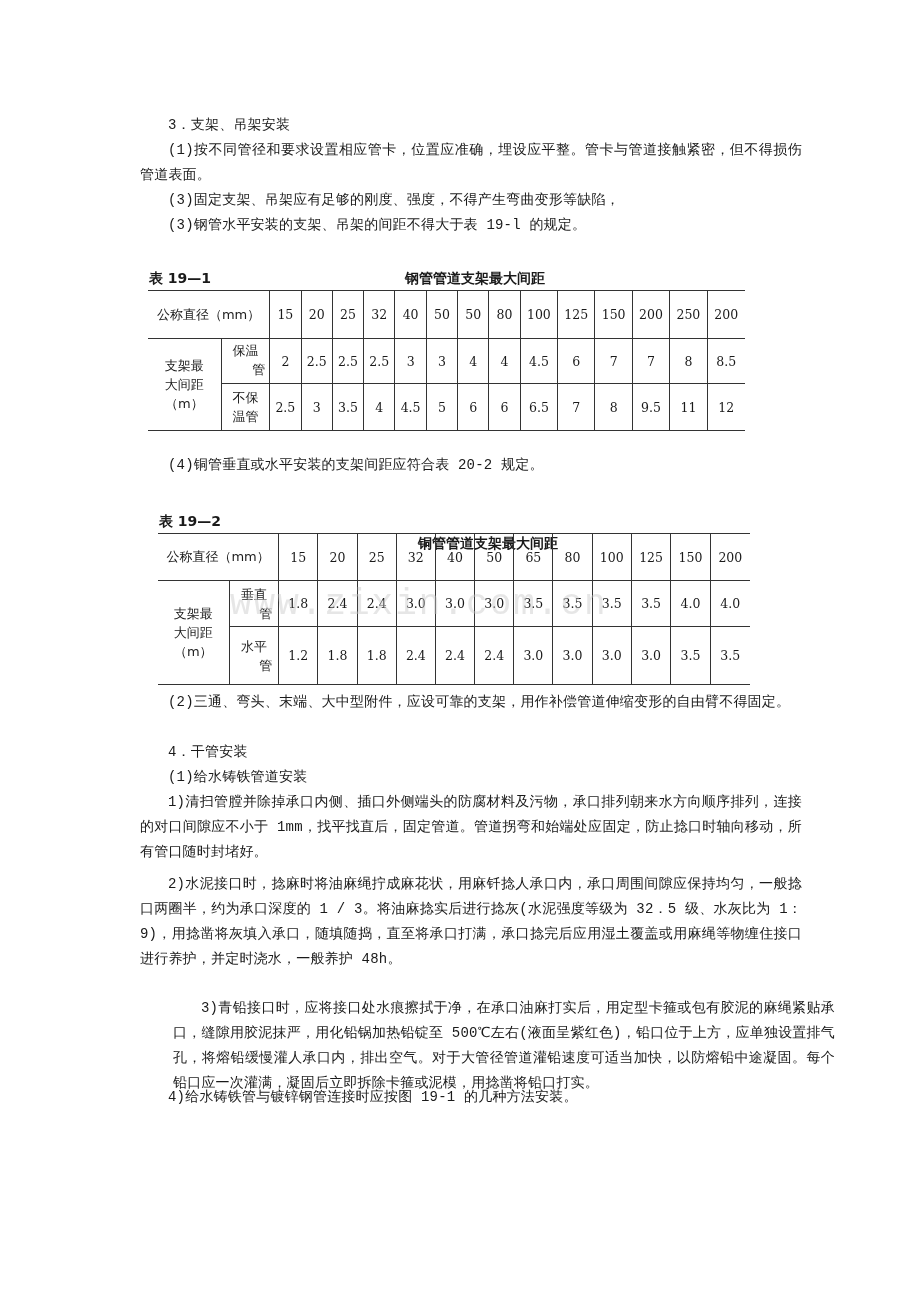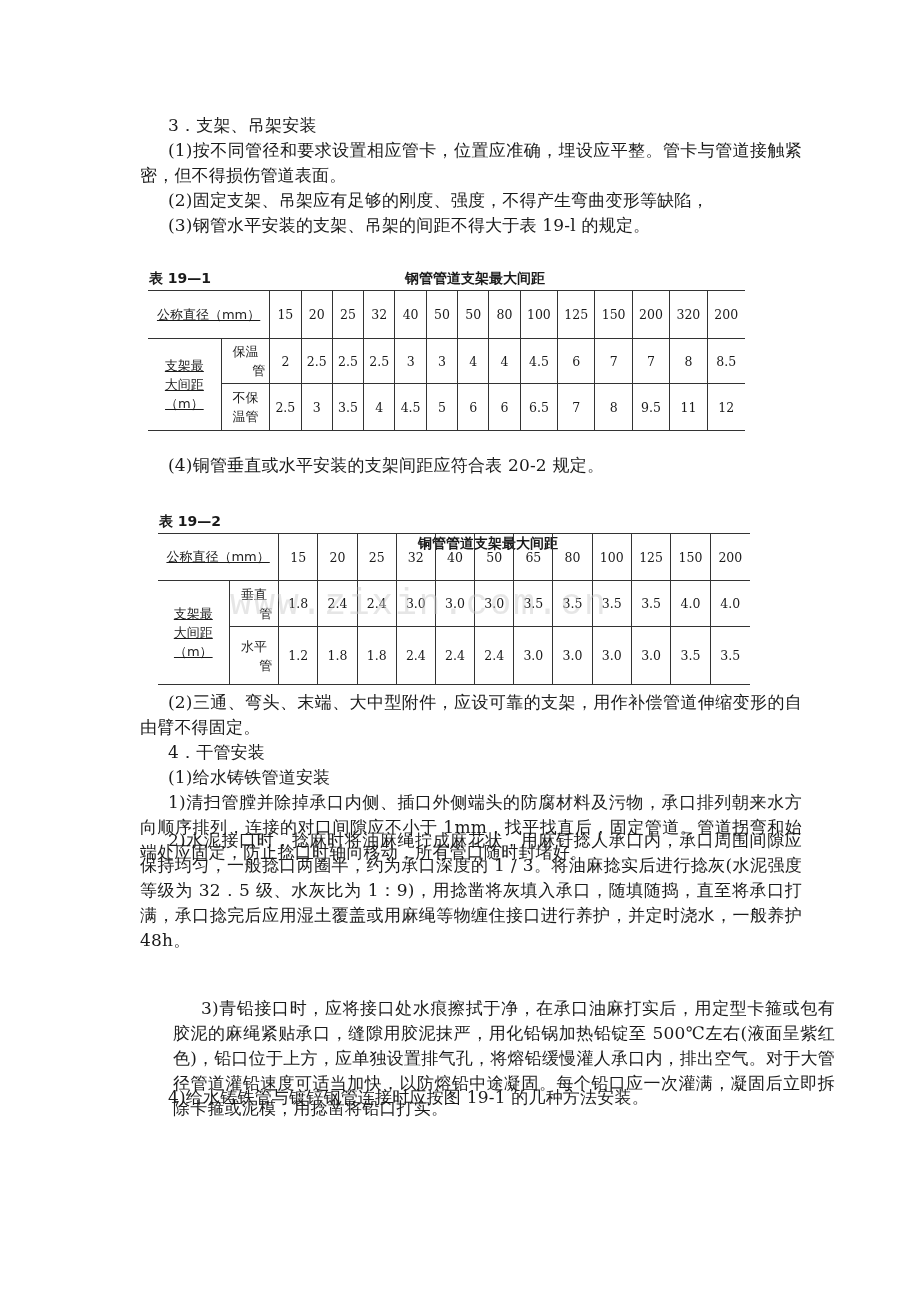"3．支架、吊架安装" .p { font-family: none -> Liberation Mono, monospace; font-size: 17px -> 14px }
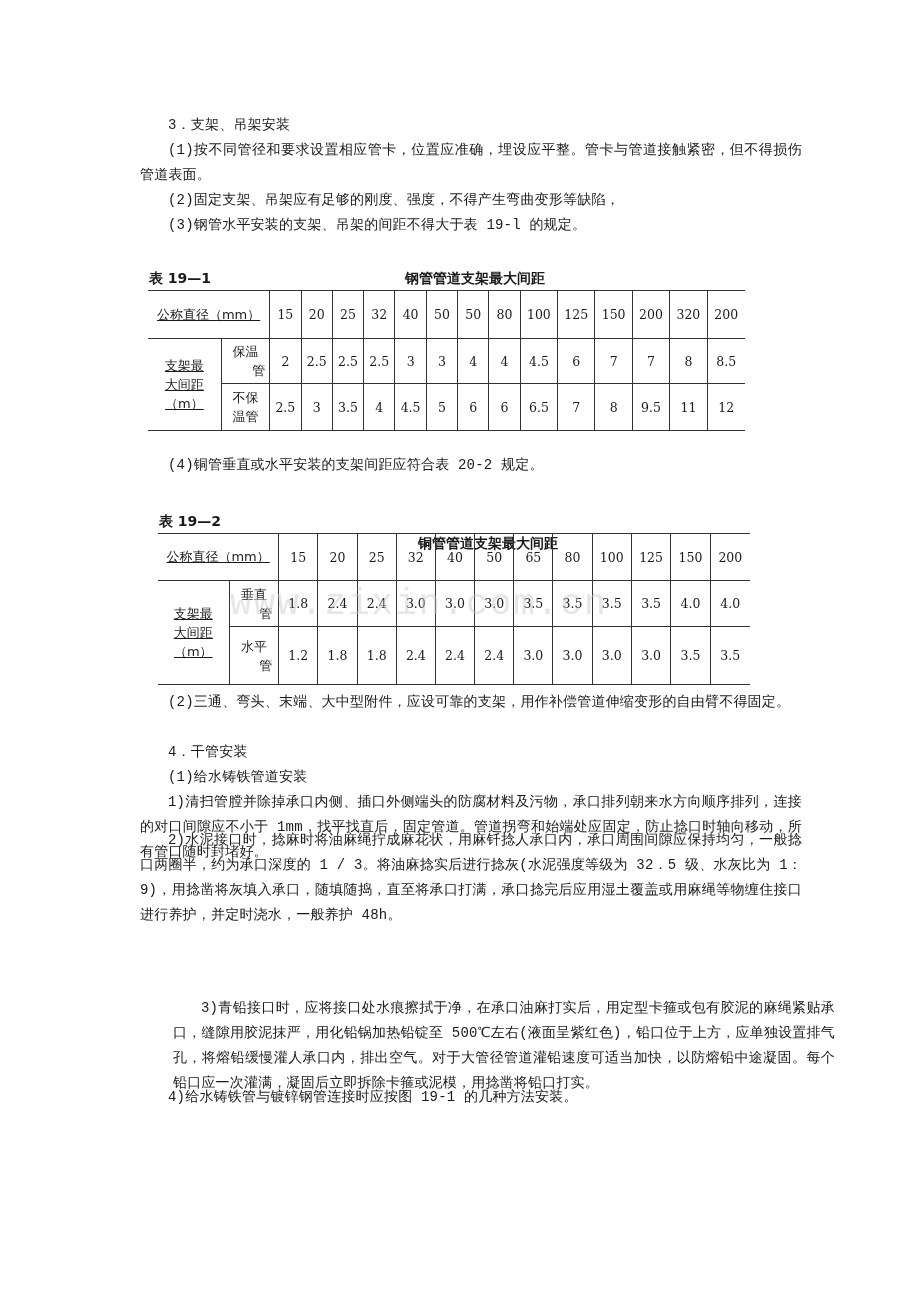"(2)固定支架、吊架应有足够的刚度、强度，不得产生弯曲变形等缺陷，" p.p { text: 2 -> 3 }
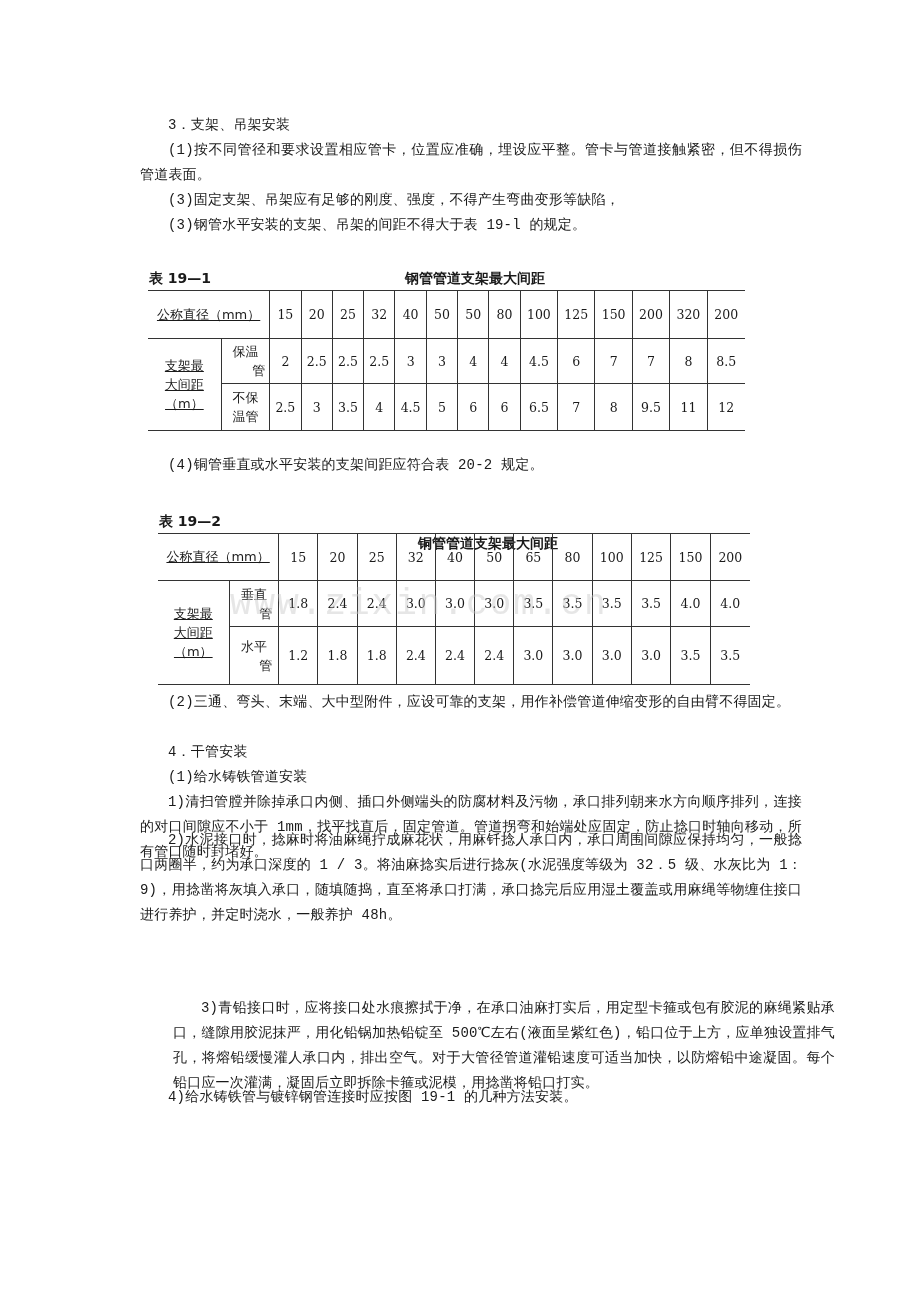"公称直径（mm）" table.grid td.first { text-decoration: underline -> none }
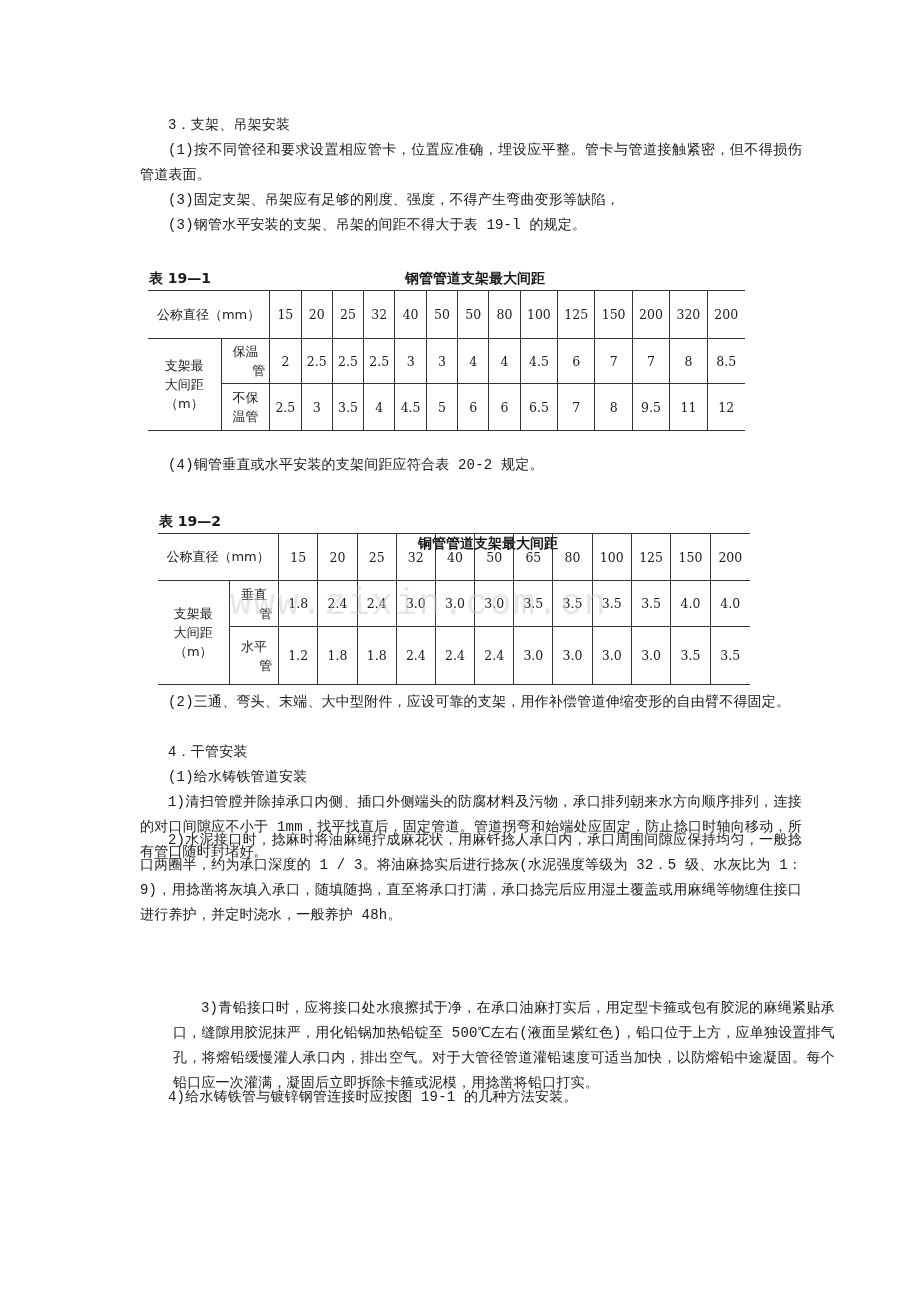"320" td { text: 320 -> 250 }
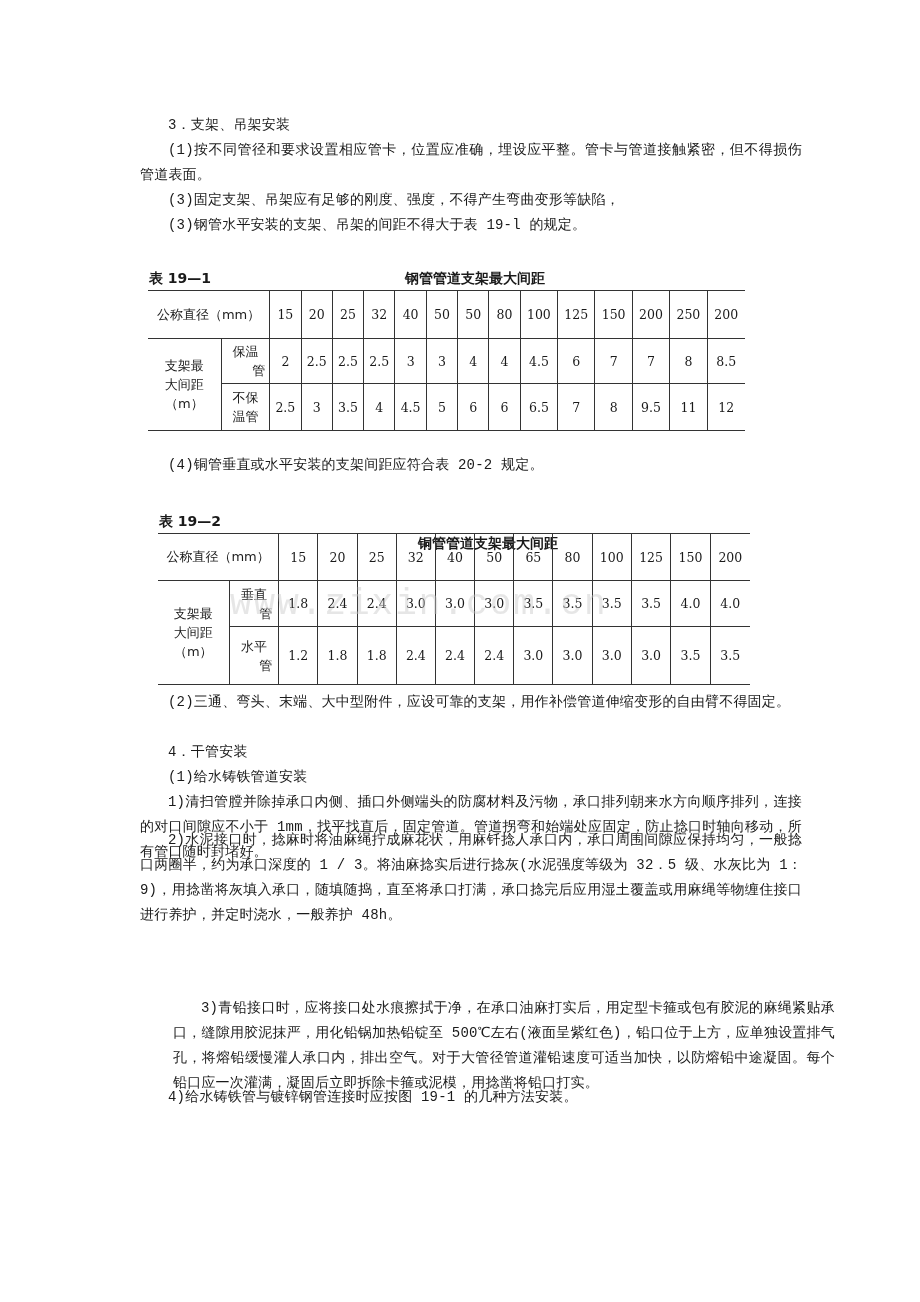"保温" td.sub { font-family: none -> Liberation Mono, monospace }
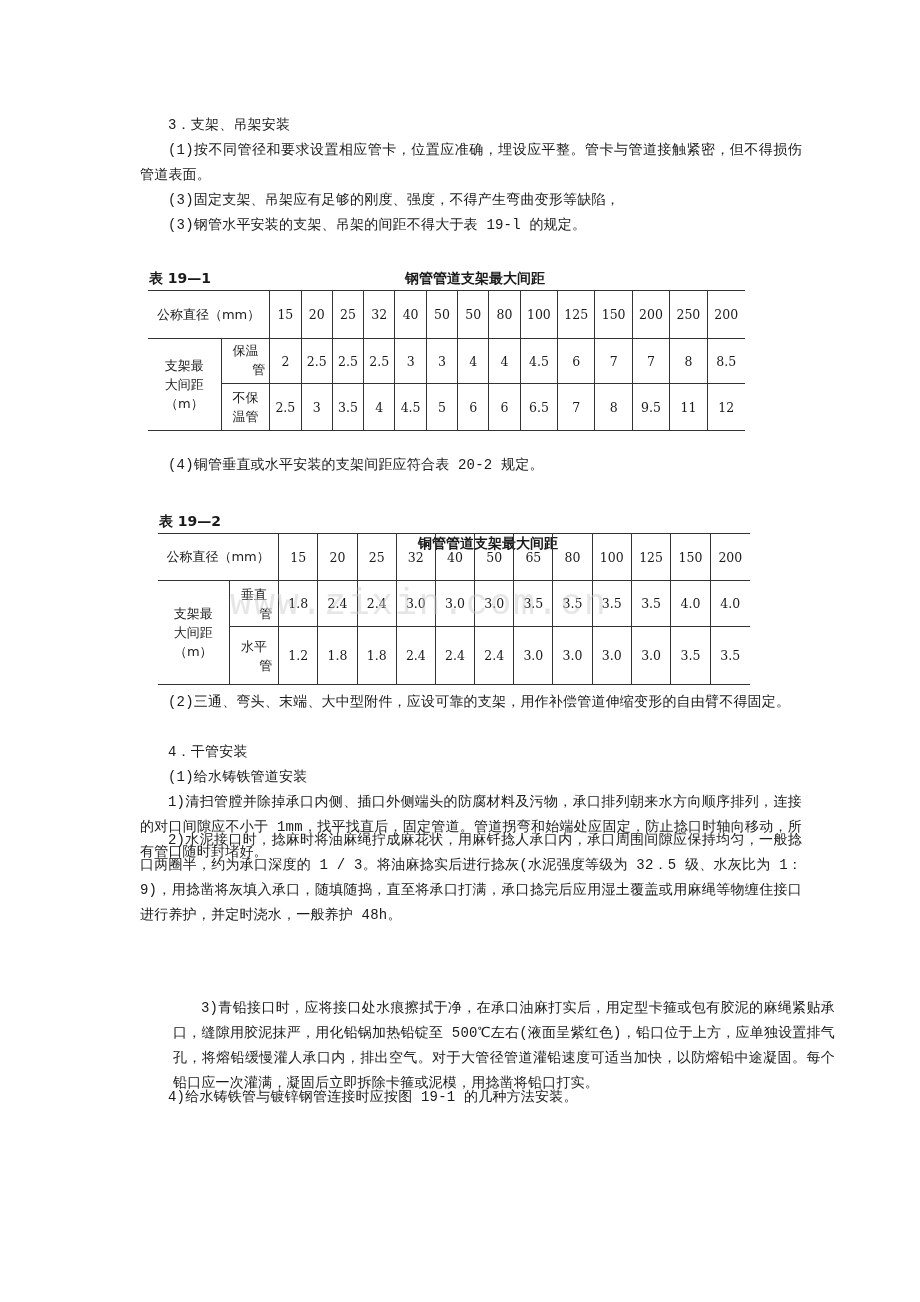"2)水泥接口时，捻麻时将油麻绳拧成麻花状，用麻钎捻人承口内，承口周围间隙应保持均" p.p { top: 828px -> 872px }
